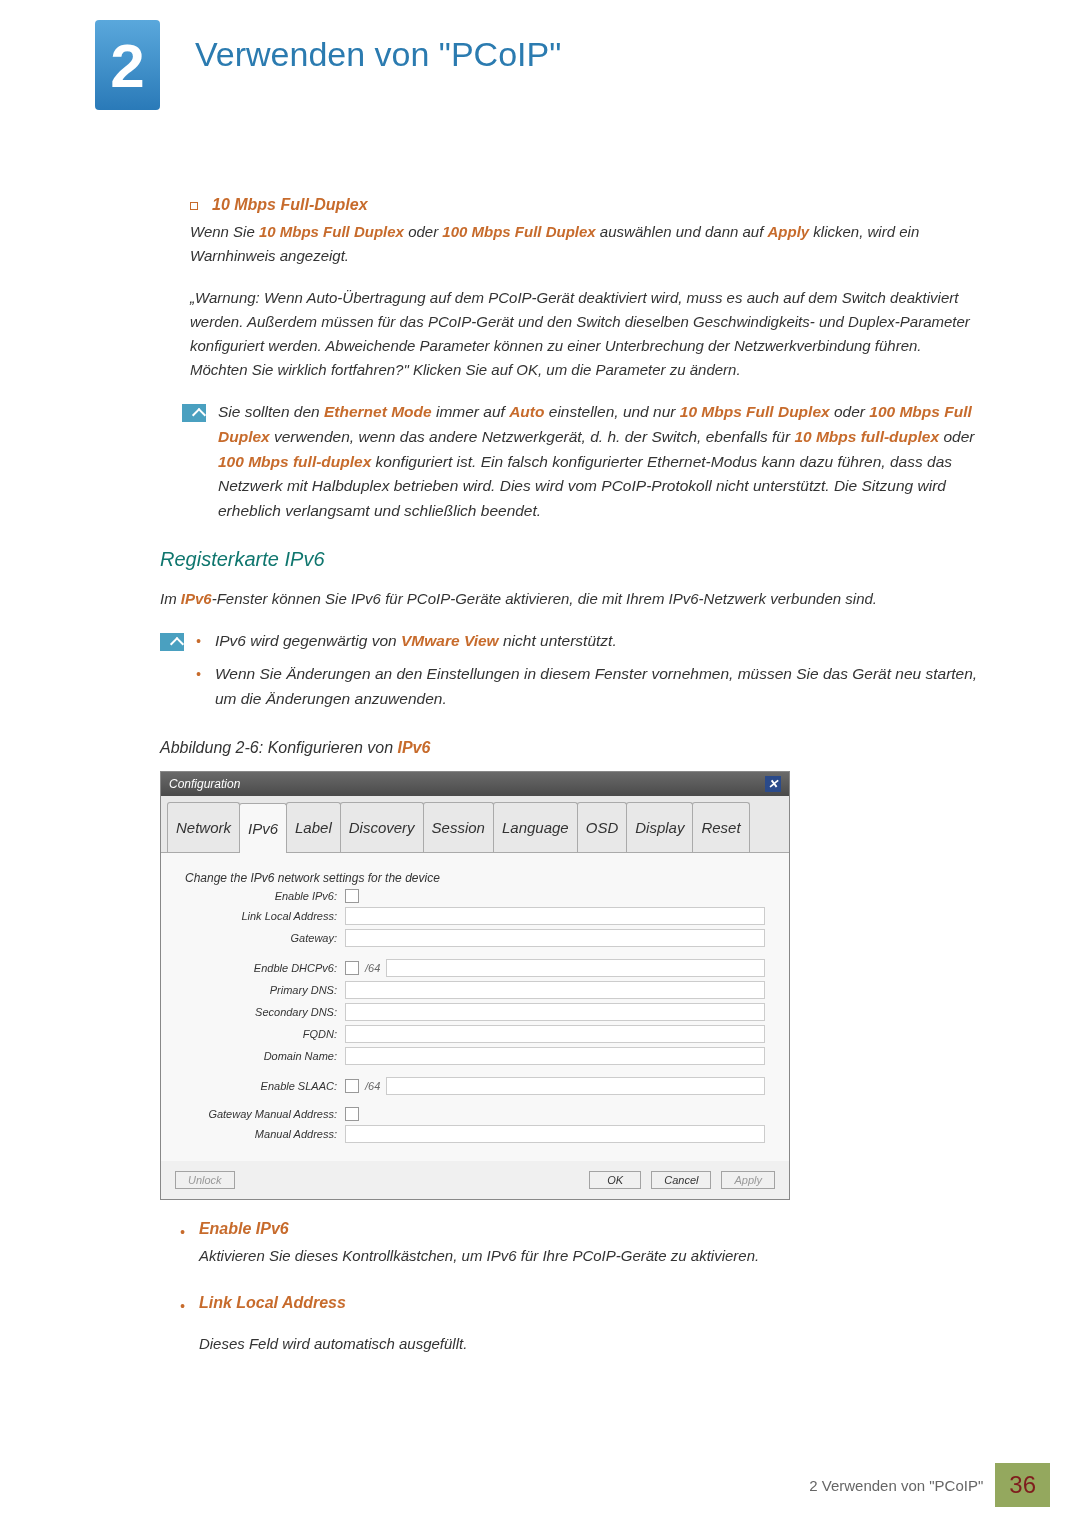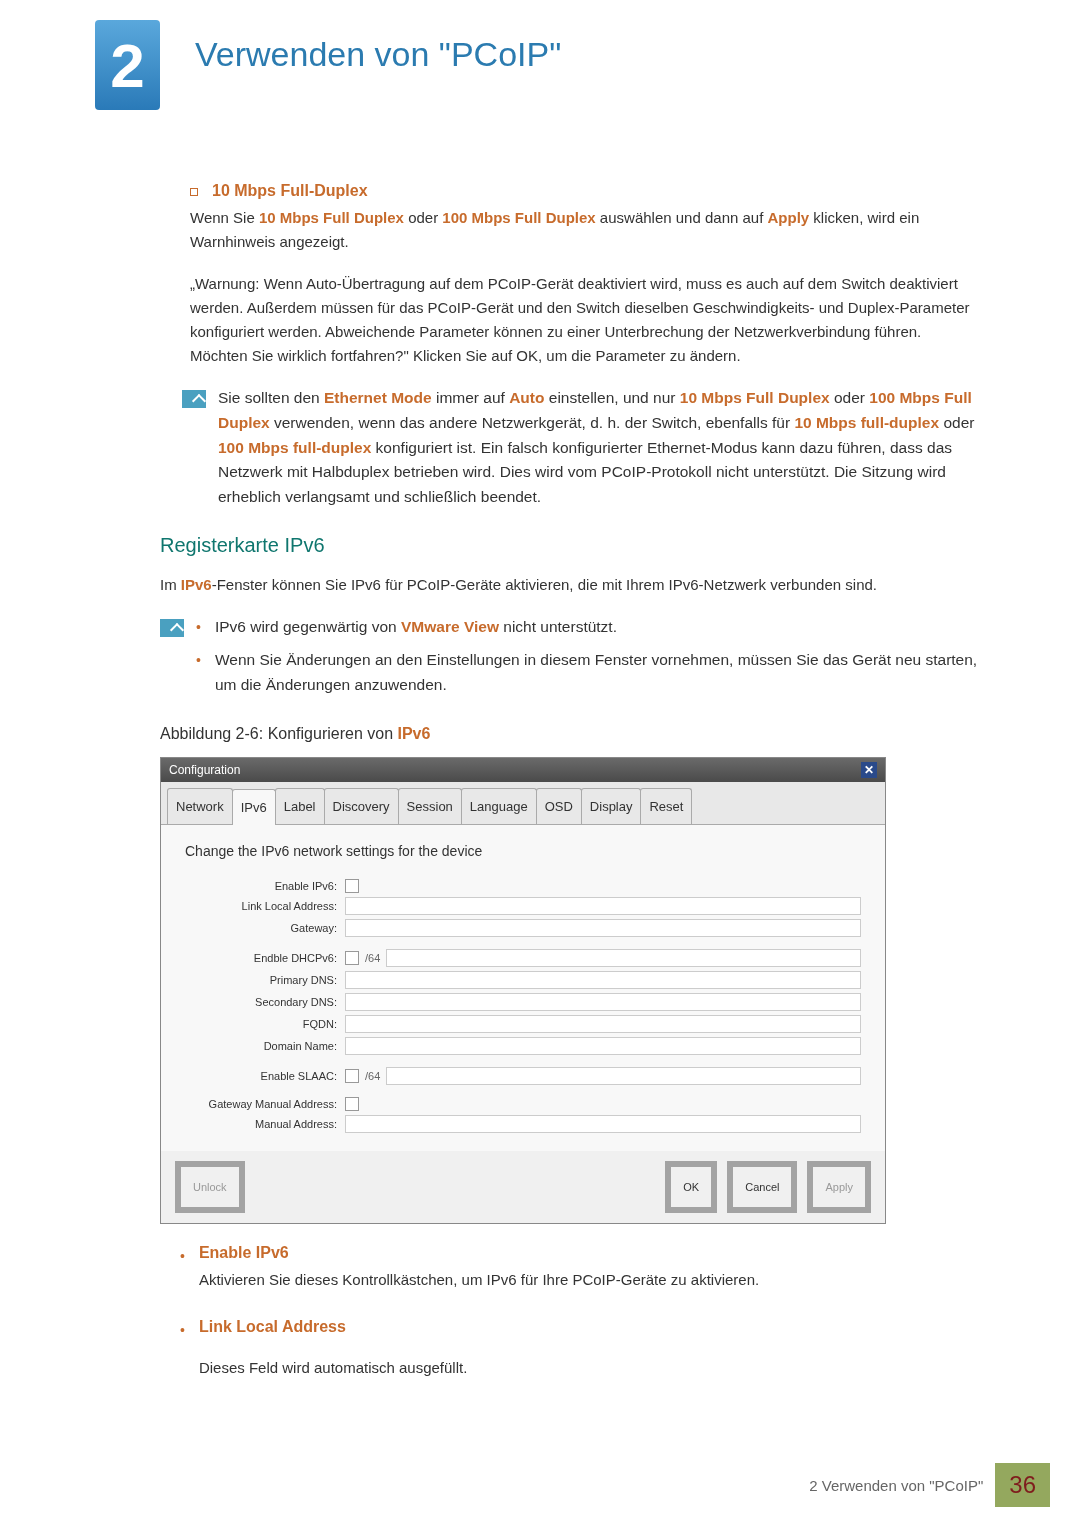"10 Mbps Full-Duplex" .content { font-style: none -> italic; top: 182px -> 196px }
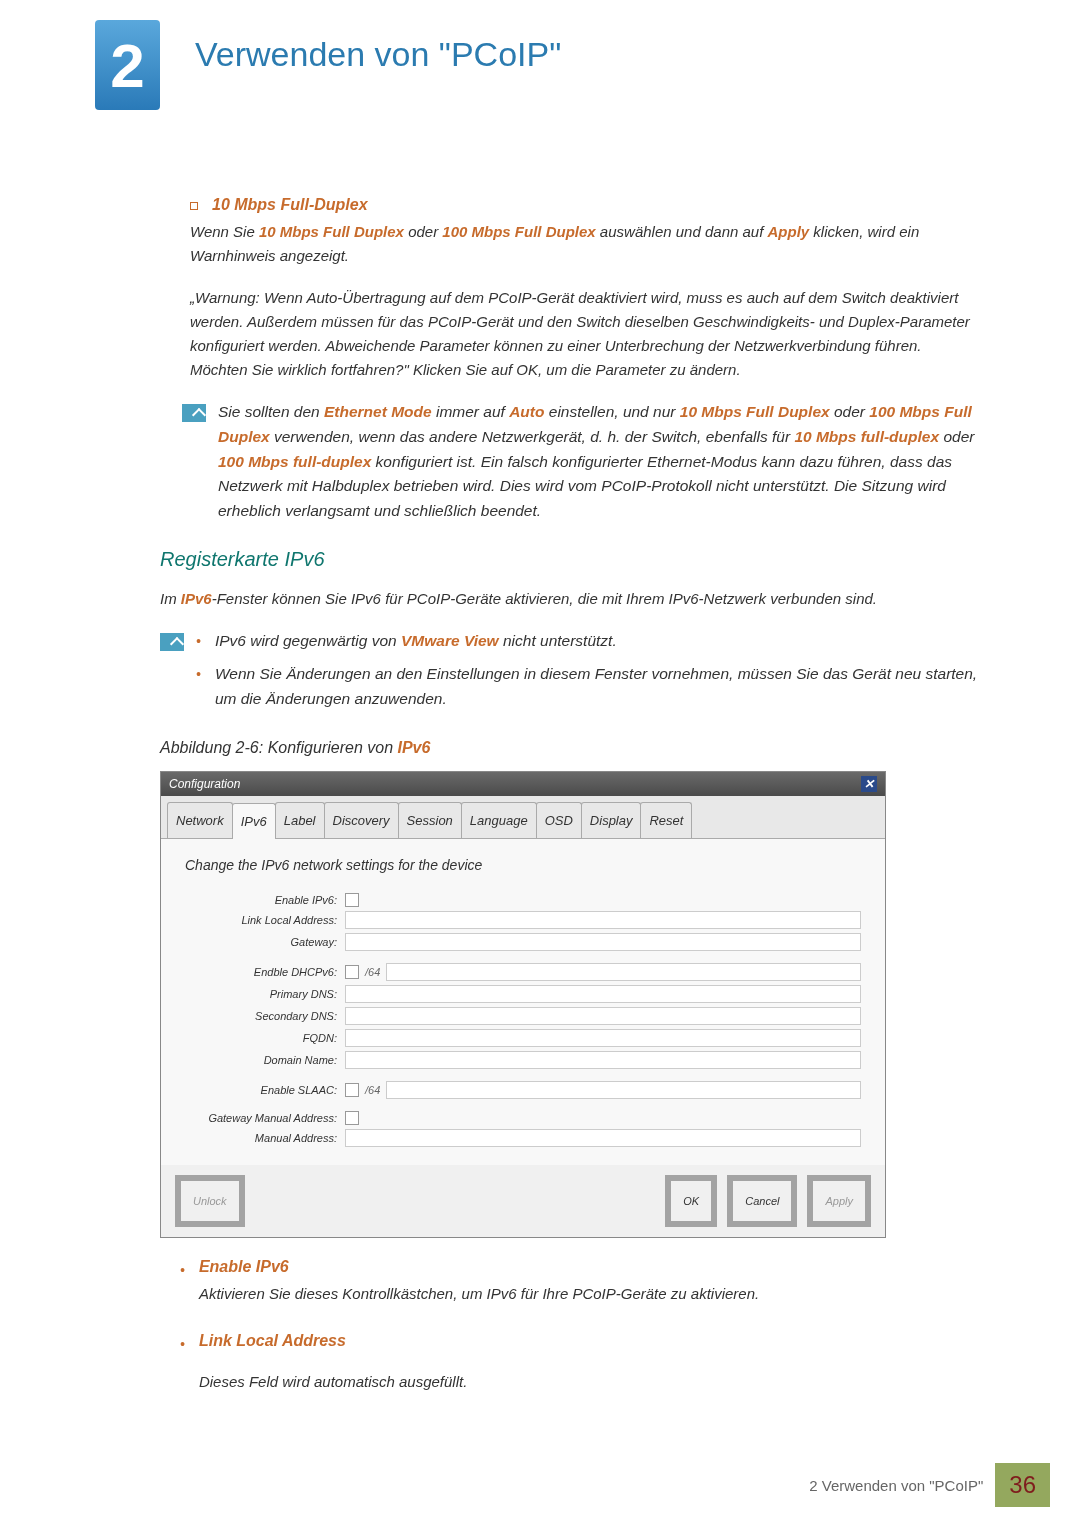"Configuration" .config-dialog { width: 726px -> 630px }
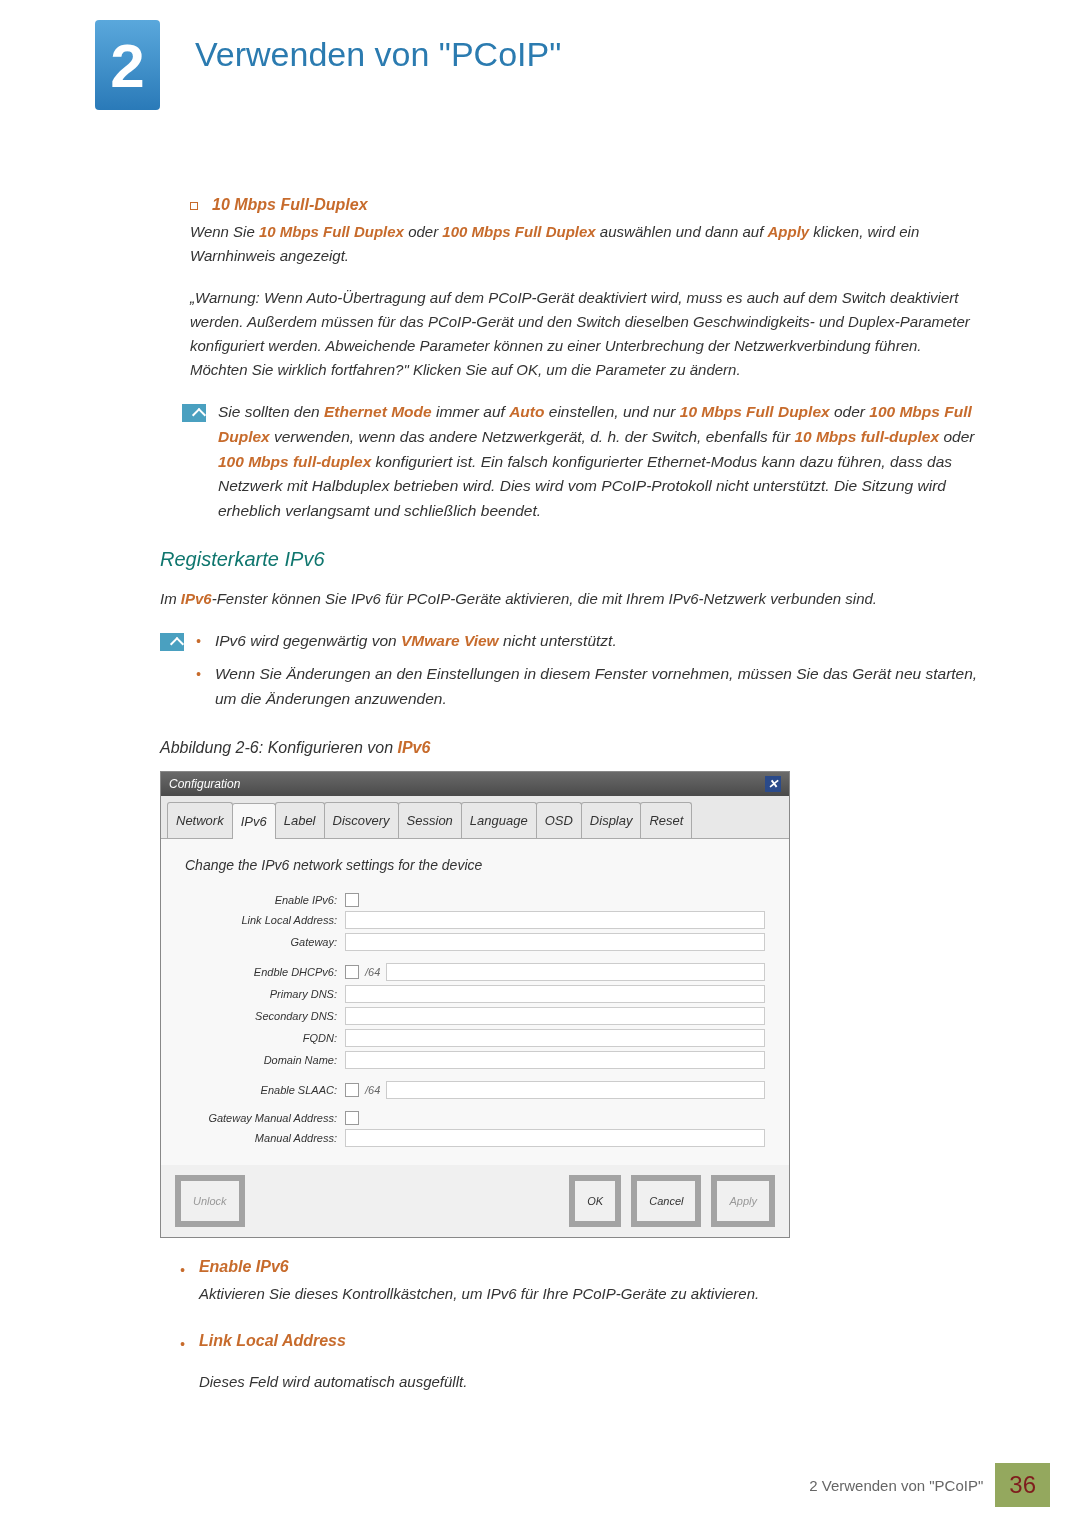"Network" .config-tab { font-size: 13px -> 15px; padding: 10px 8px -> 16px 8px }
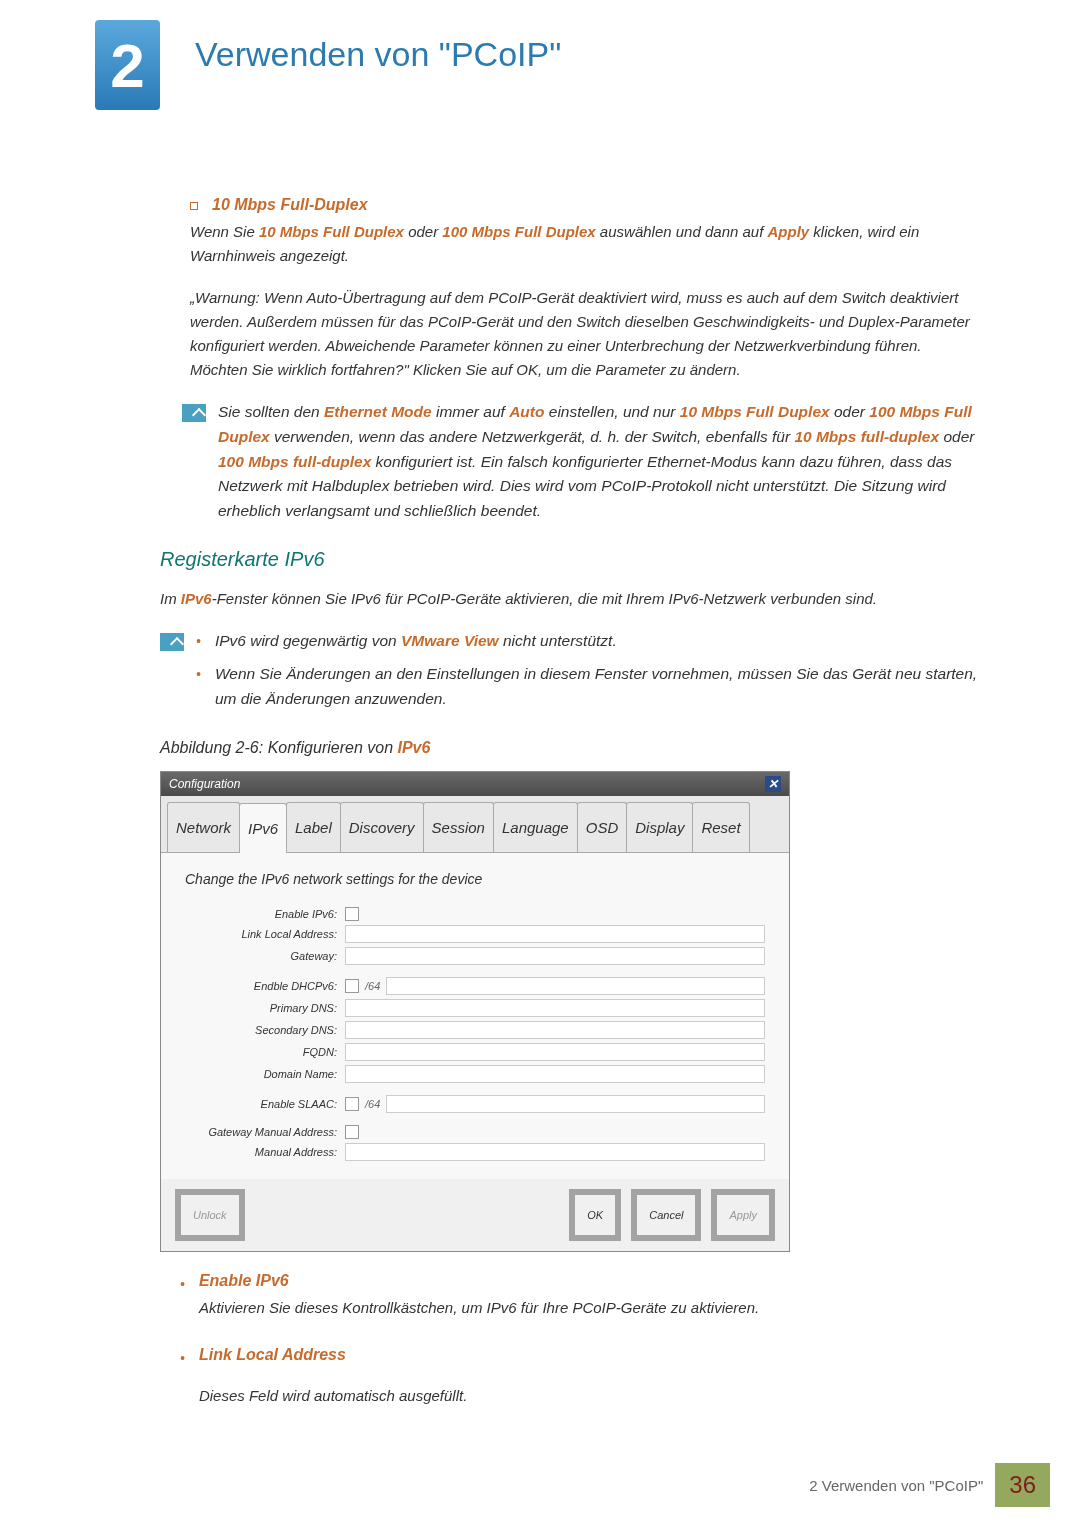"Change the IPv6 network settings" .config-desc { font-size: 14px -> 12px; margin-bottom: 20px -> 4px }
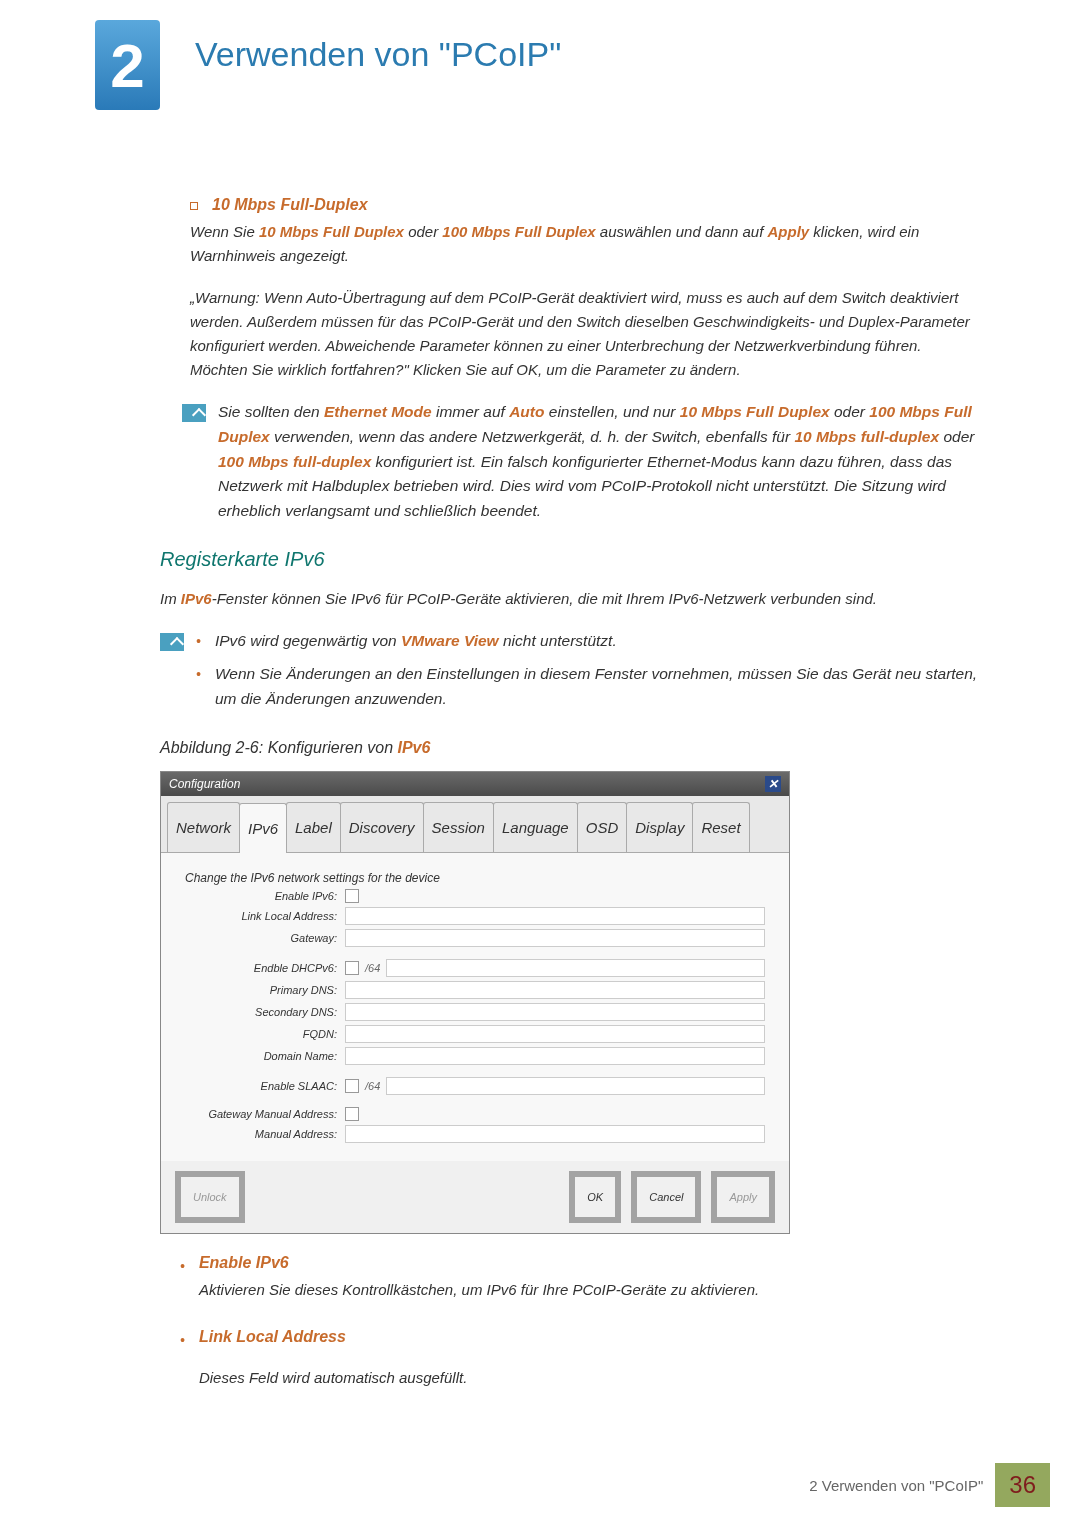"Unlock" .config-btn { border: 6px solid #a3a3a3 -> 1px solid #a3a3a3; padding: 14px 12px -> 2px 12px }
